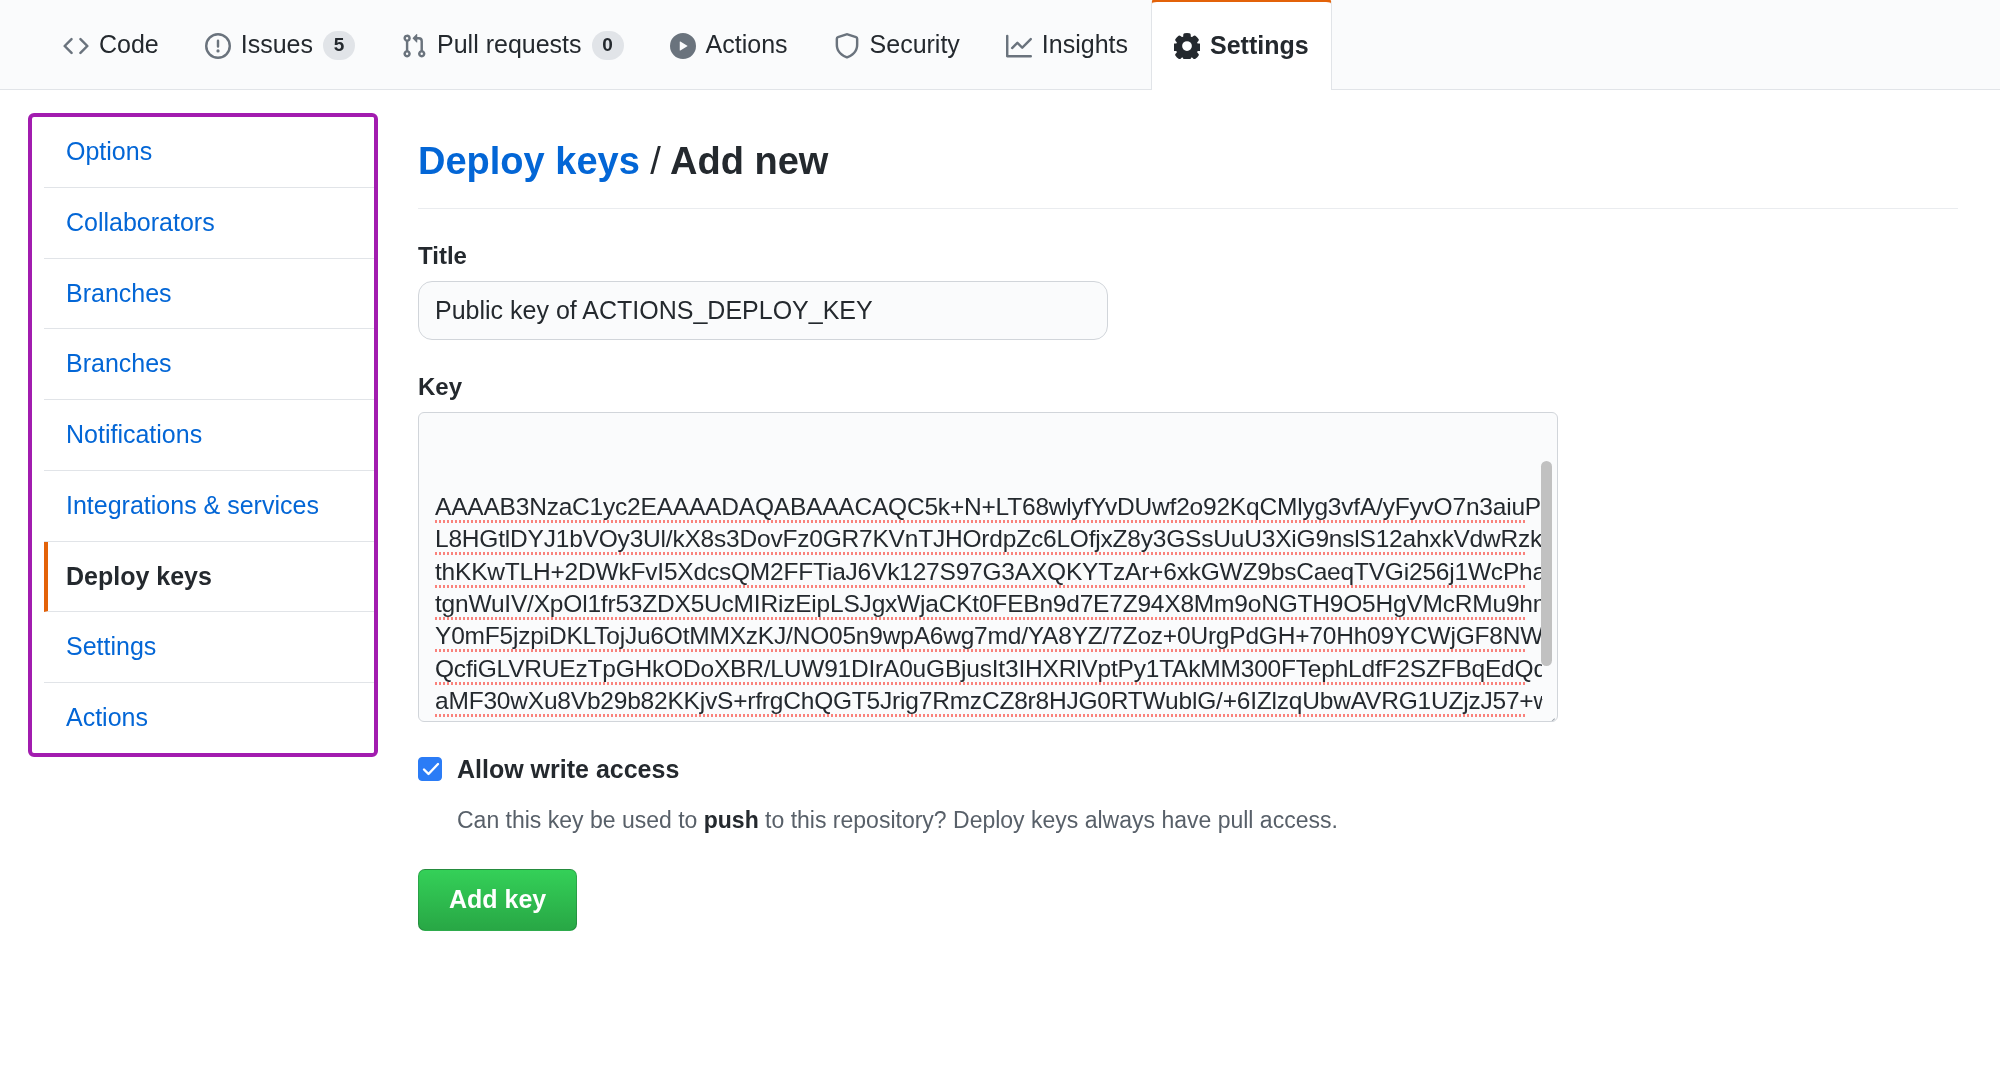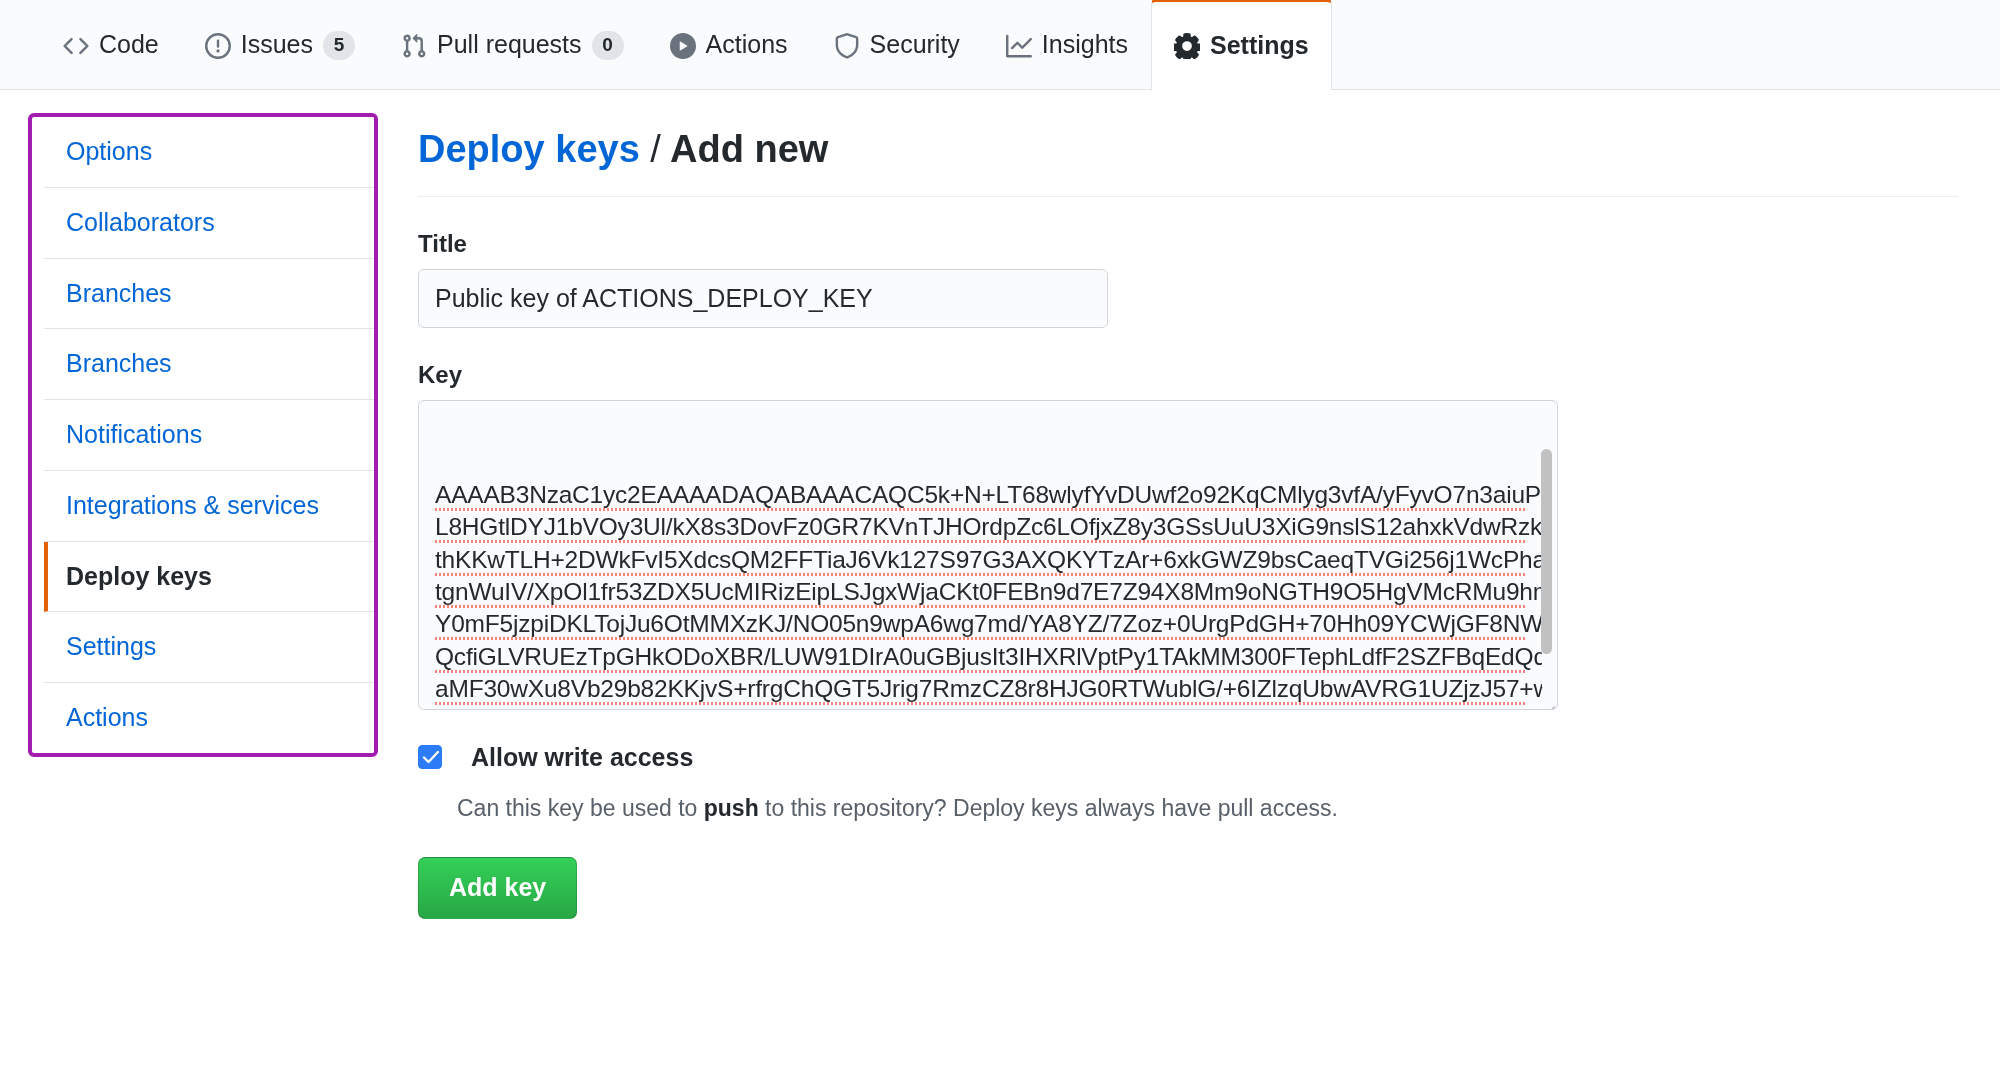"Deploy keys / Add new" .content { top: 11px -> 23px }
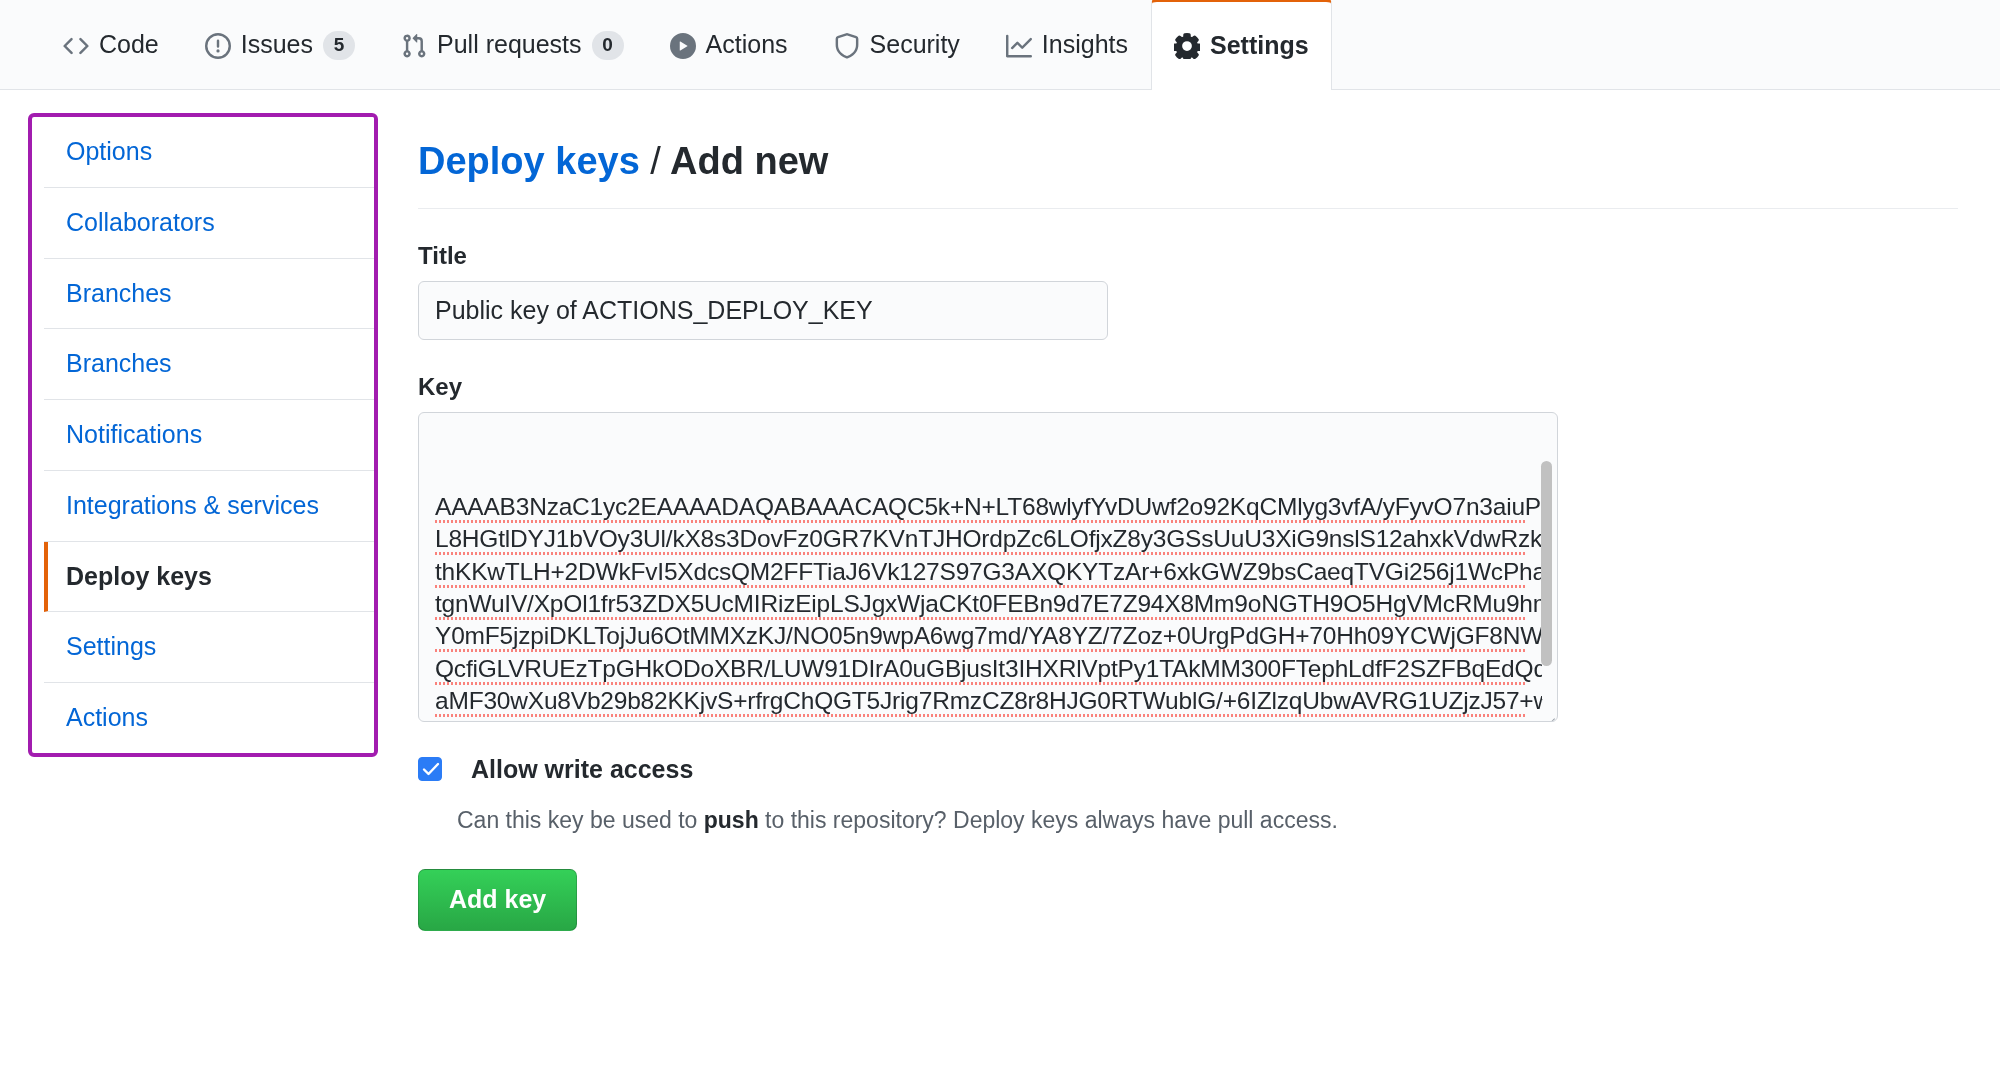"Public key of ACTIONS_DEPLOY_KEY" .text-input { border-radius: 6px -> 14px }
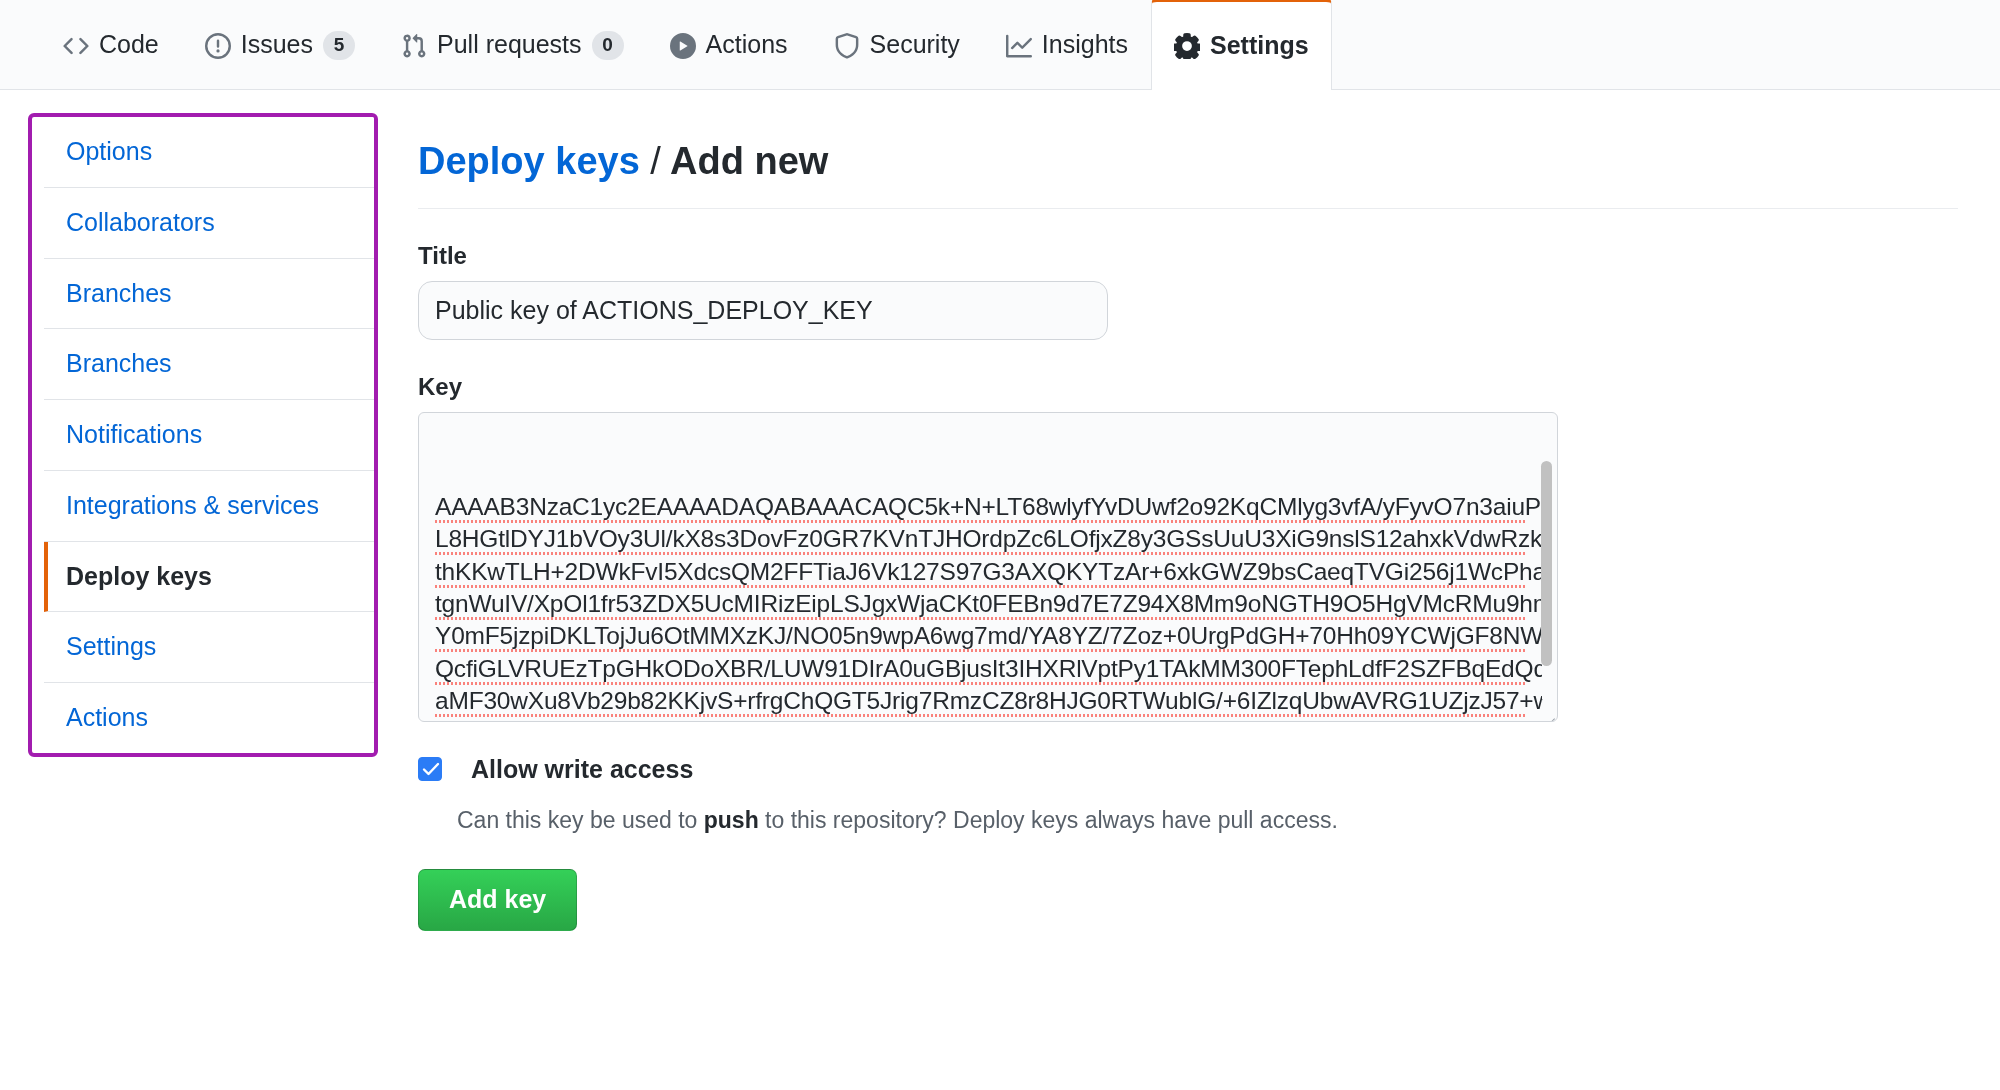"Allow write access" .check-row { gap: 29px -> 15px }
